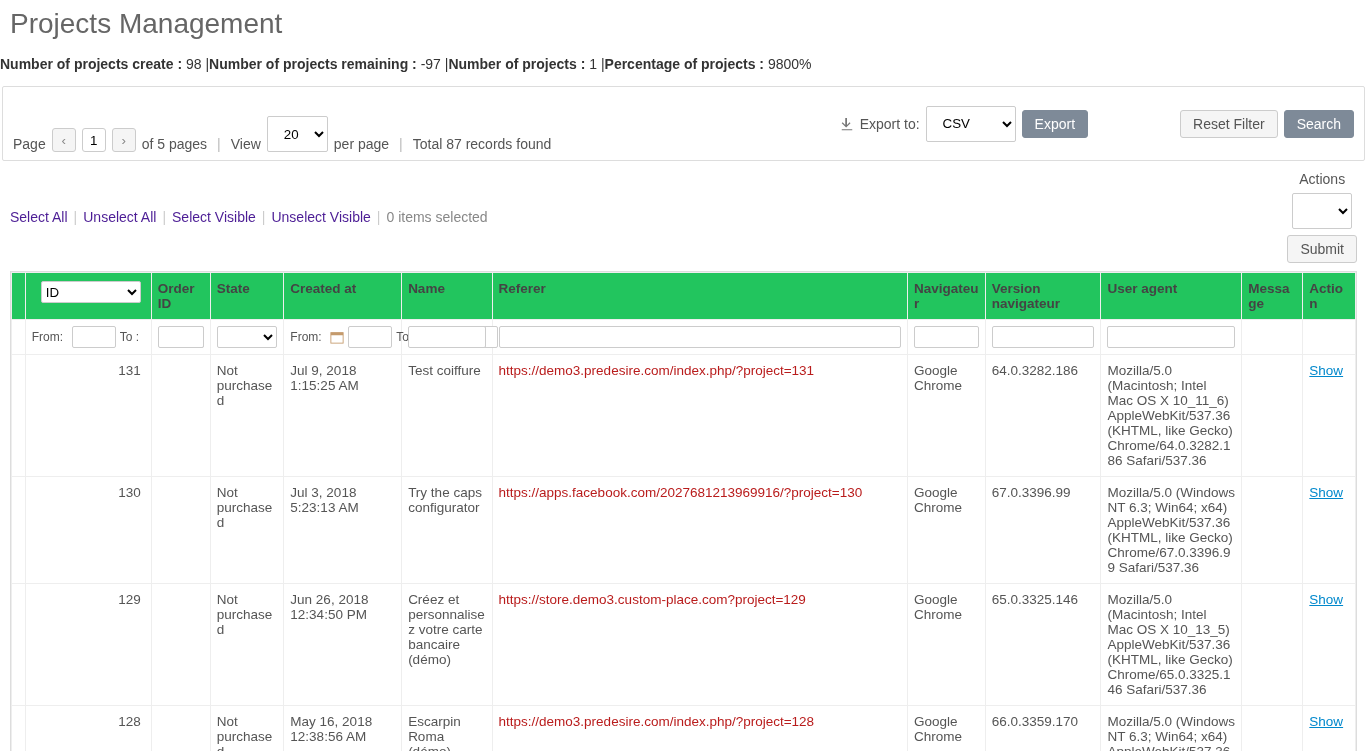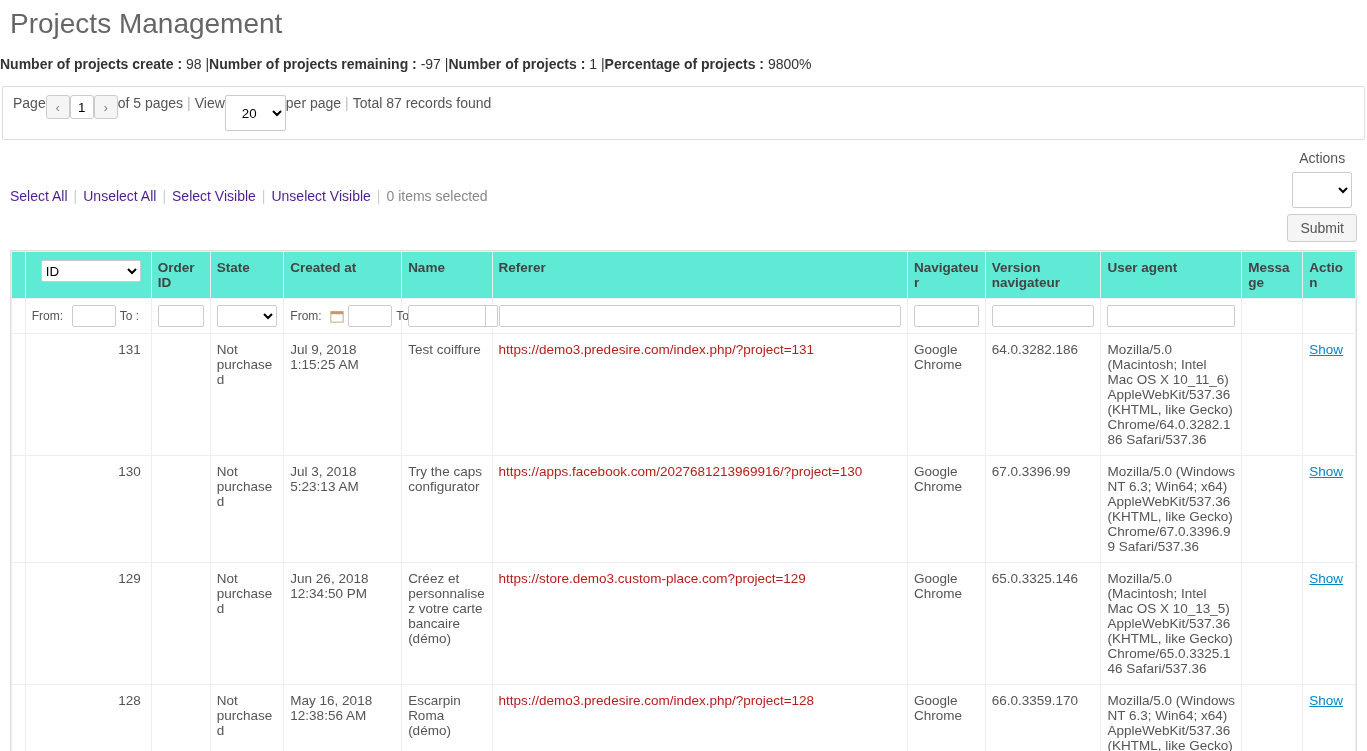"Export to:" div.right { html: none -> <div> <span> <svg> <path></path> </svg> </span> <span>Export to:</span> <select> <option>CSV</option> </select> <button>Export</button> <span></span> <button>Reset Filter</button> <button>Search</button> </div> }
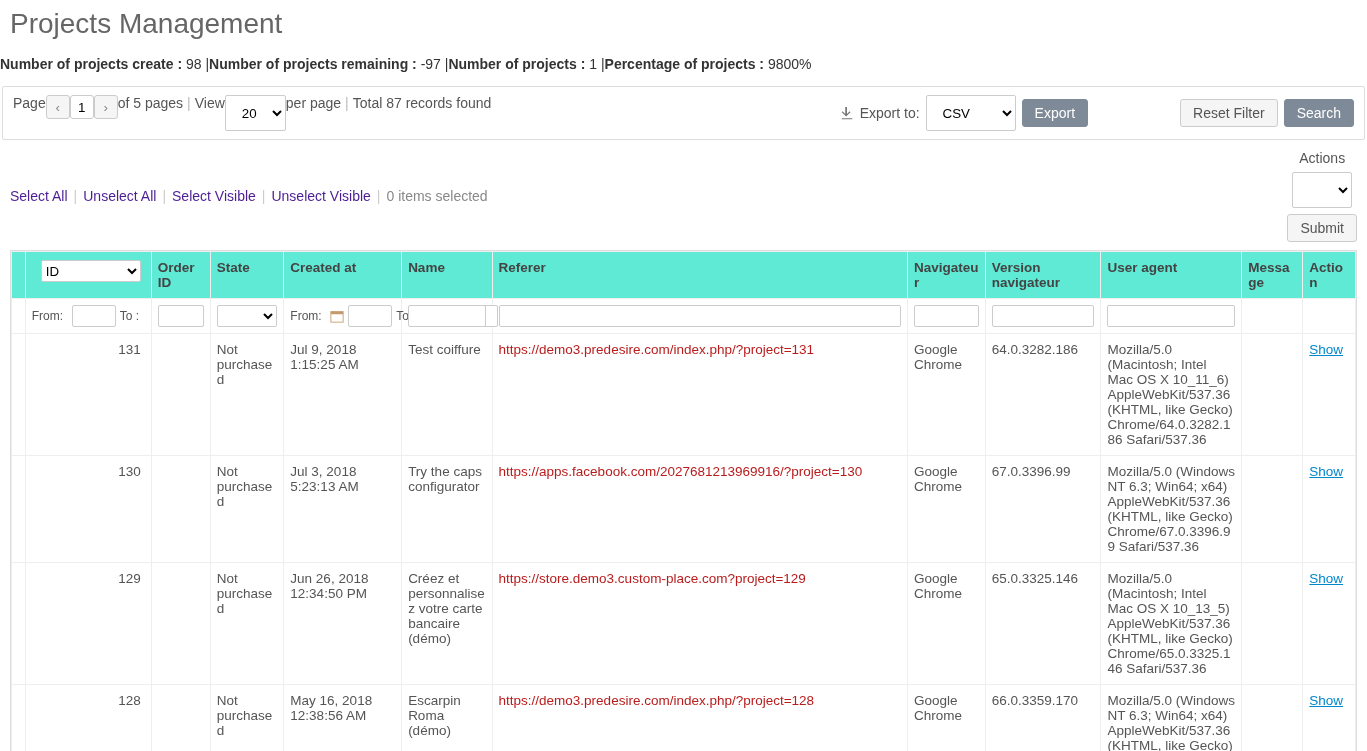"Page" .toolbar .left { align-items: flex-start -> flex-end; gap: 0 -> 6px; margin-top: none -> 21px }
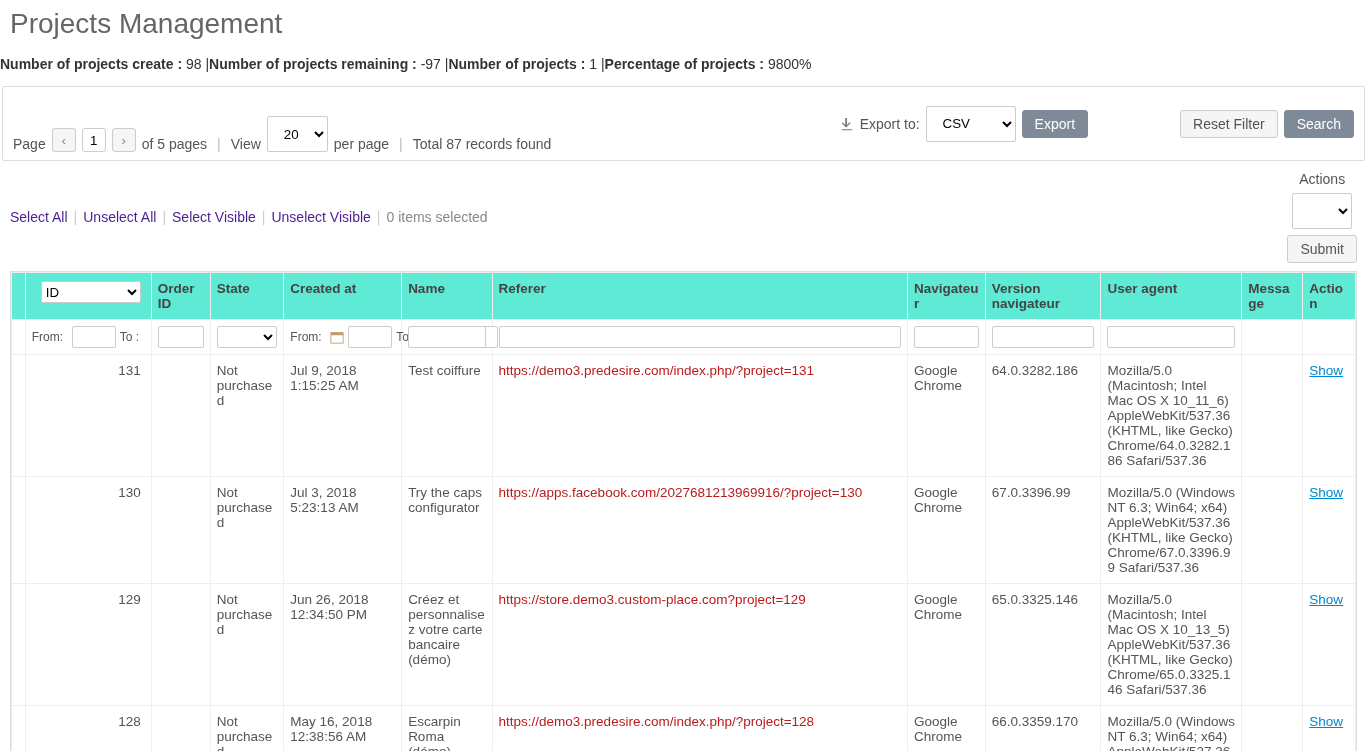"ID" th { background: #5eead4 -> #22c55e }
